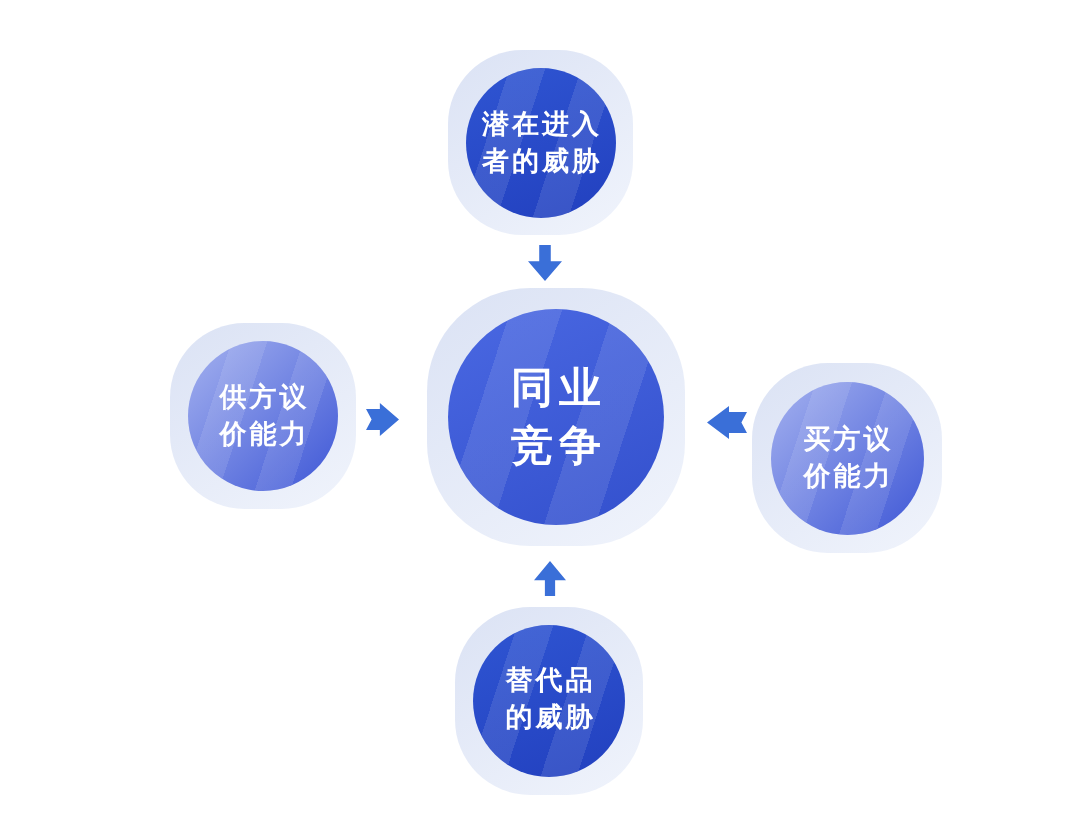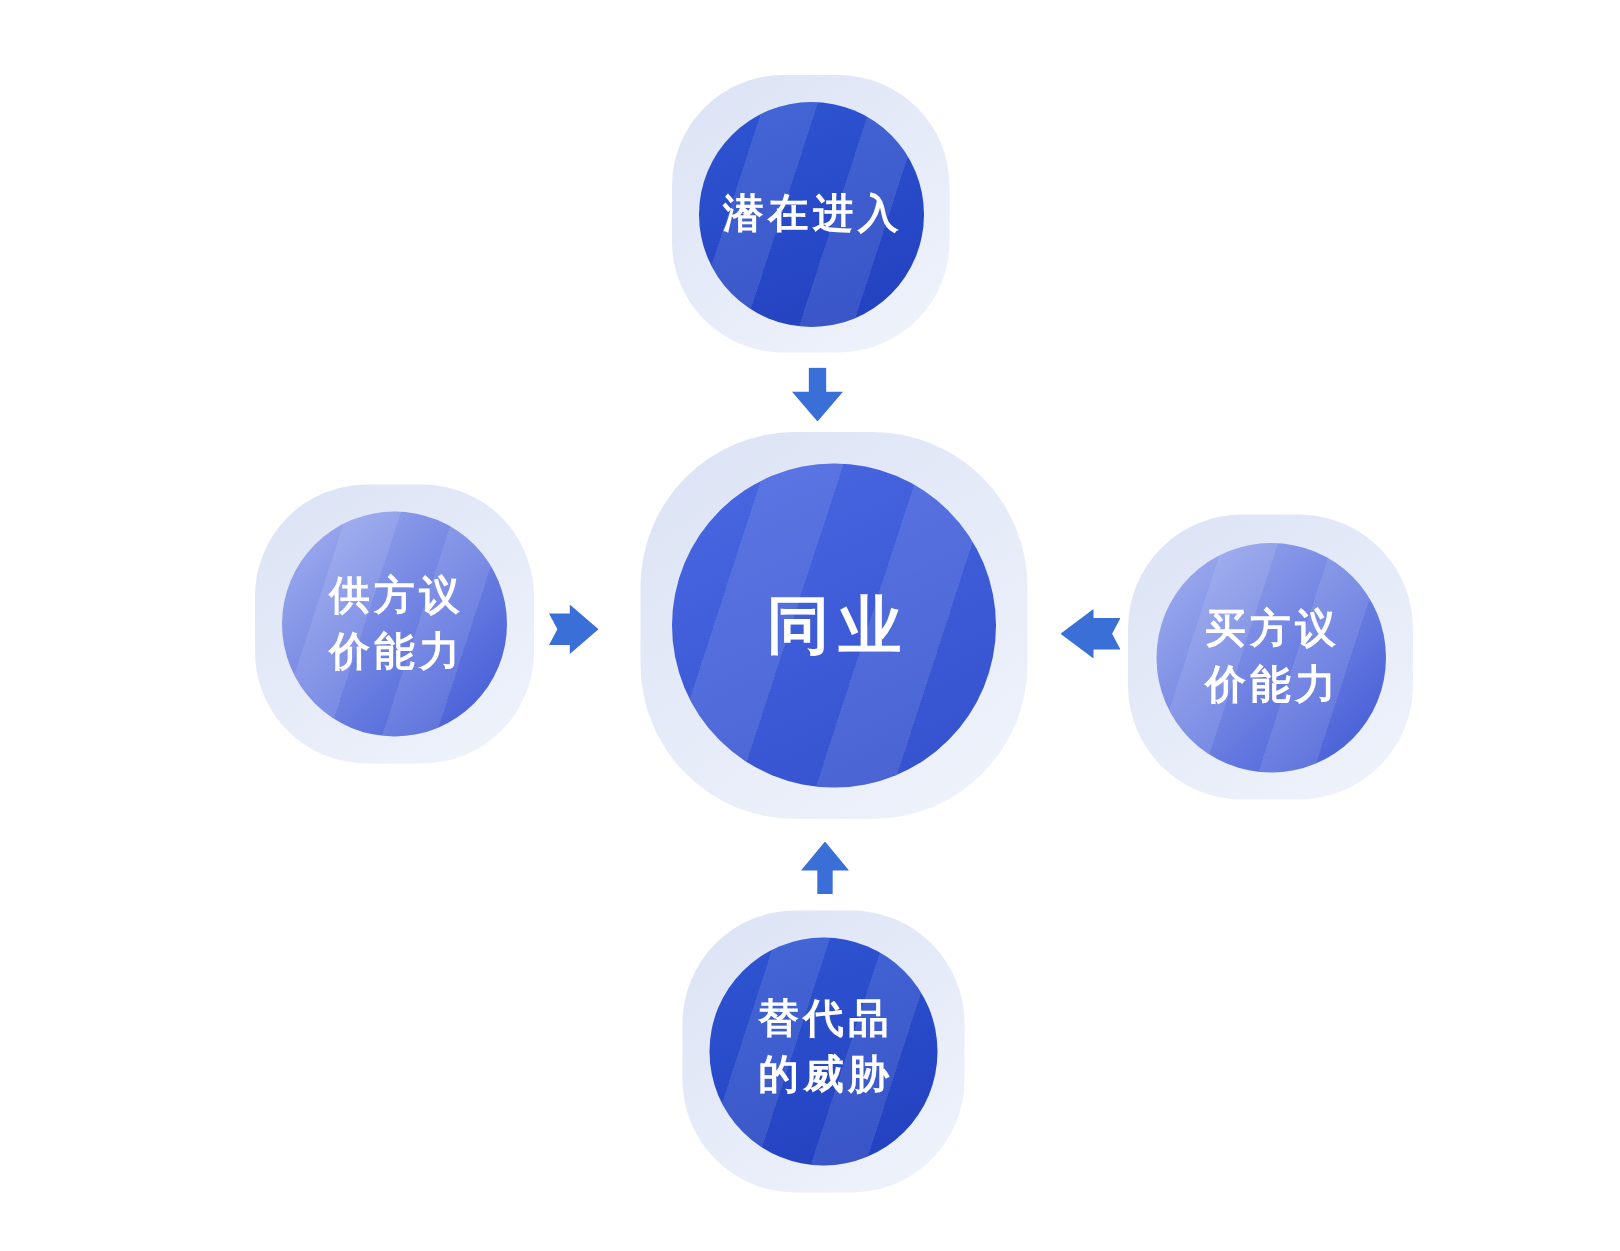"者的威胁" span { html: none -> <span>者的威胁</span> }
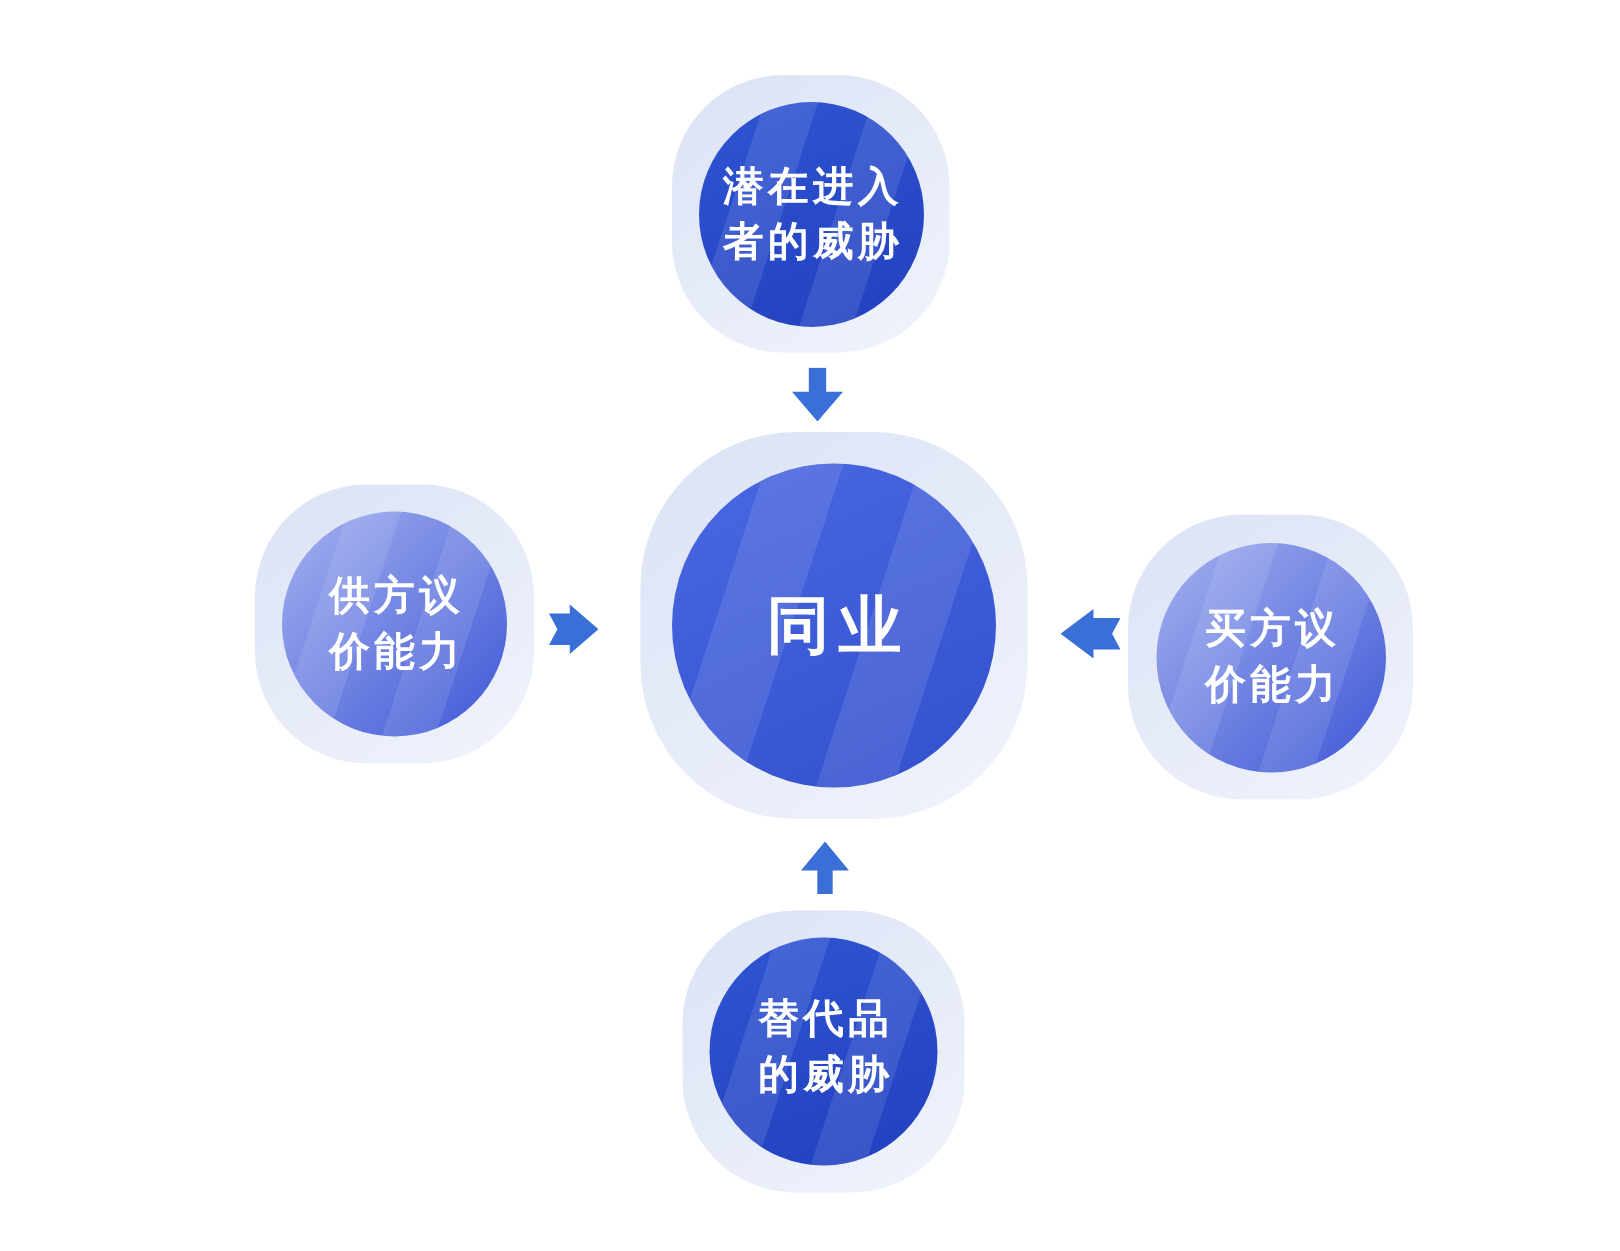"竞争" span { html: none -> <span>竞争</span> }
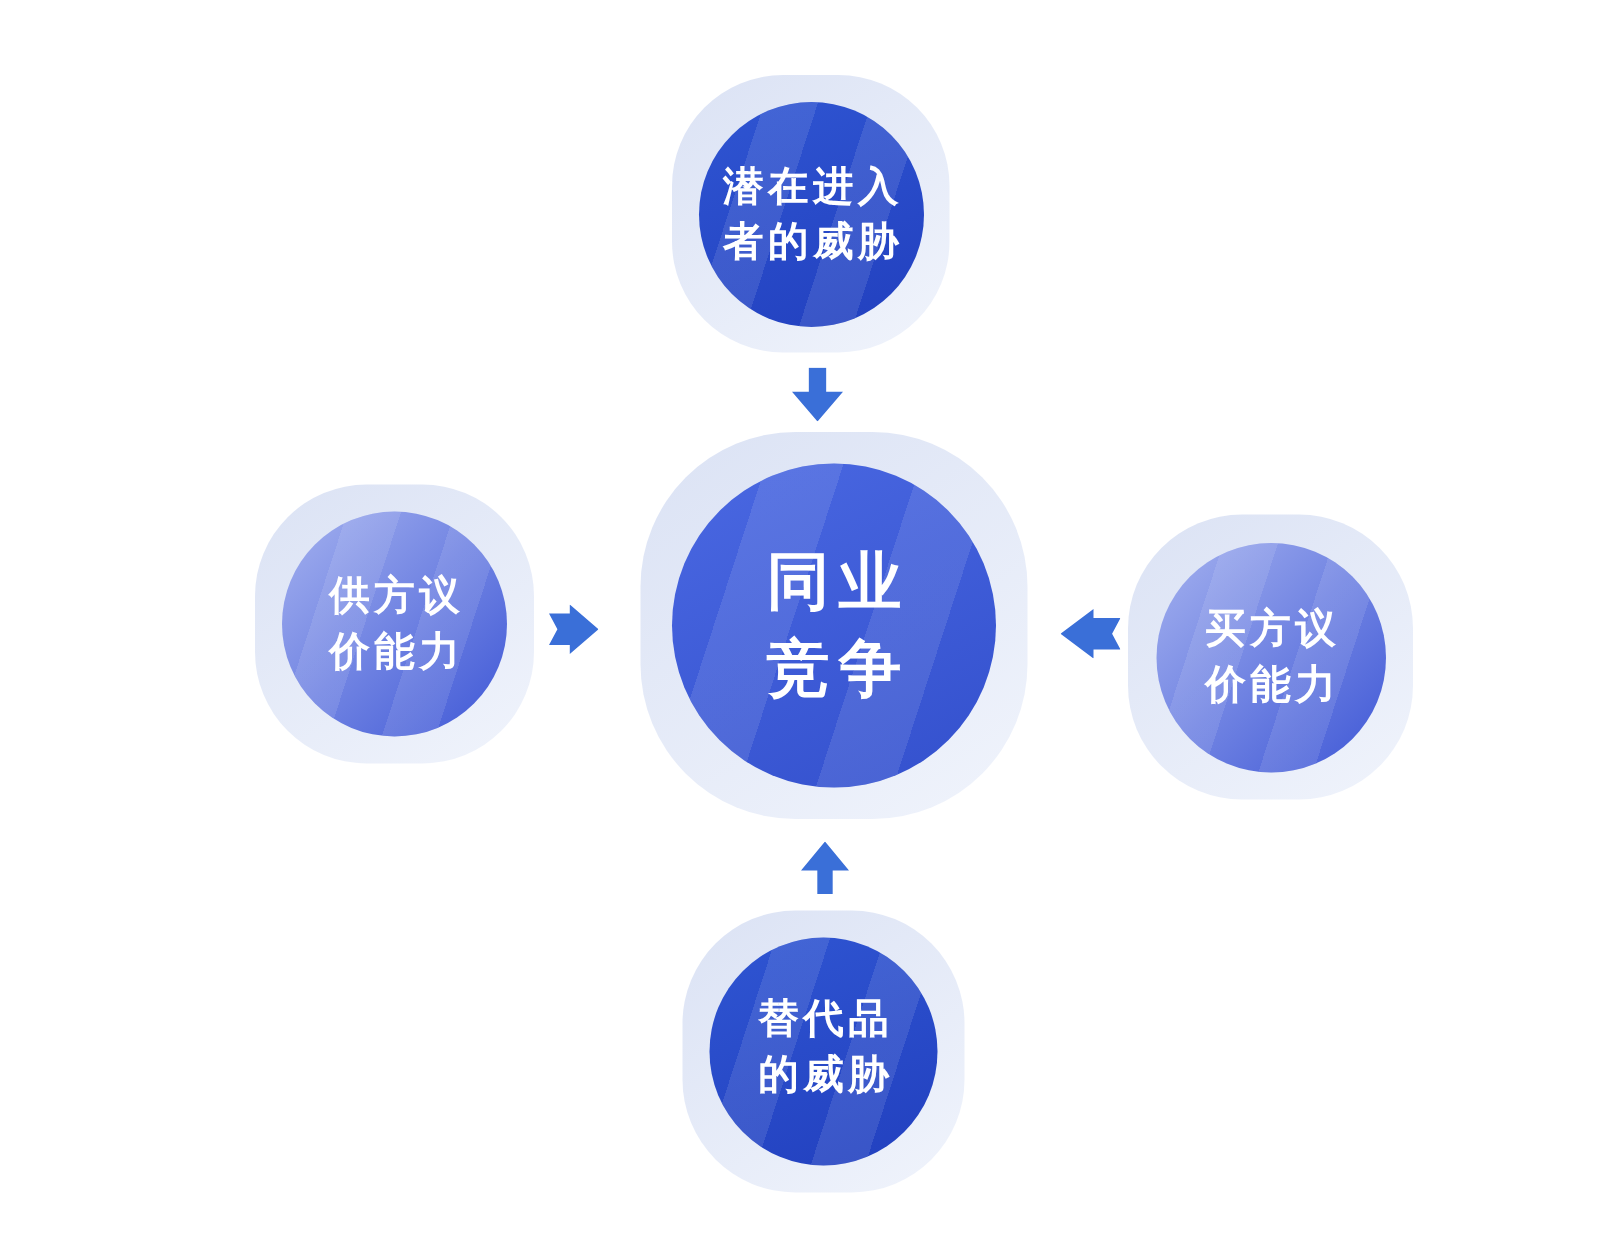"买方议" .halo.right { top: 343px -> 363px }
